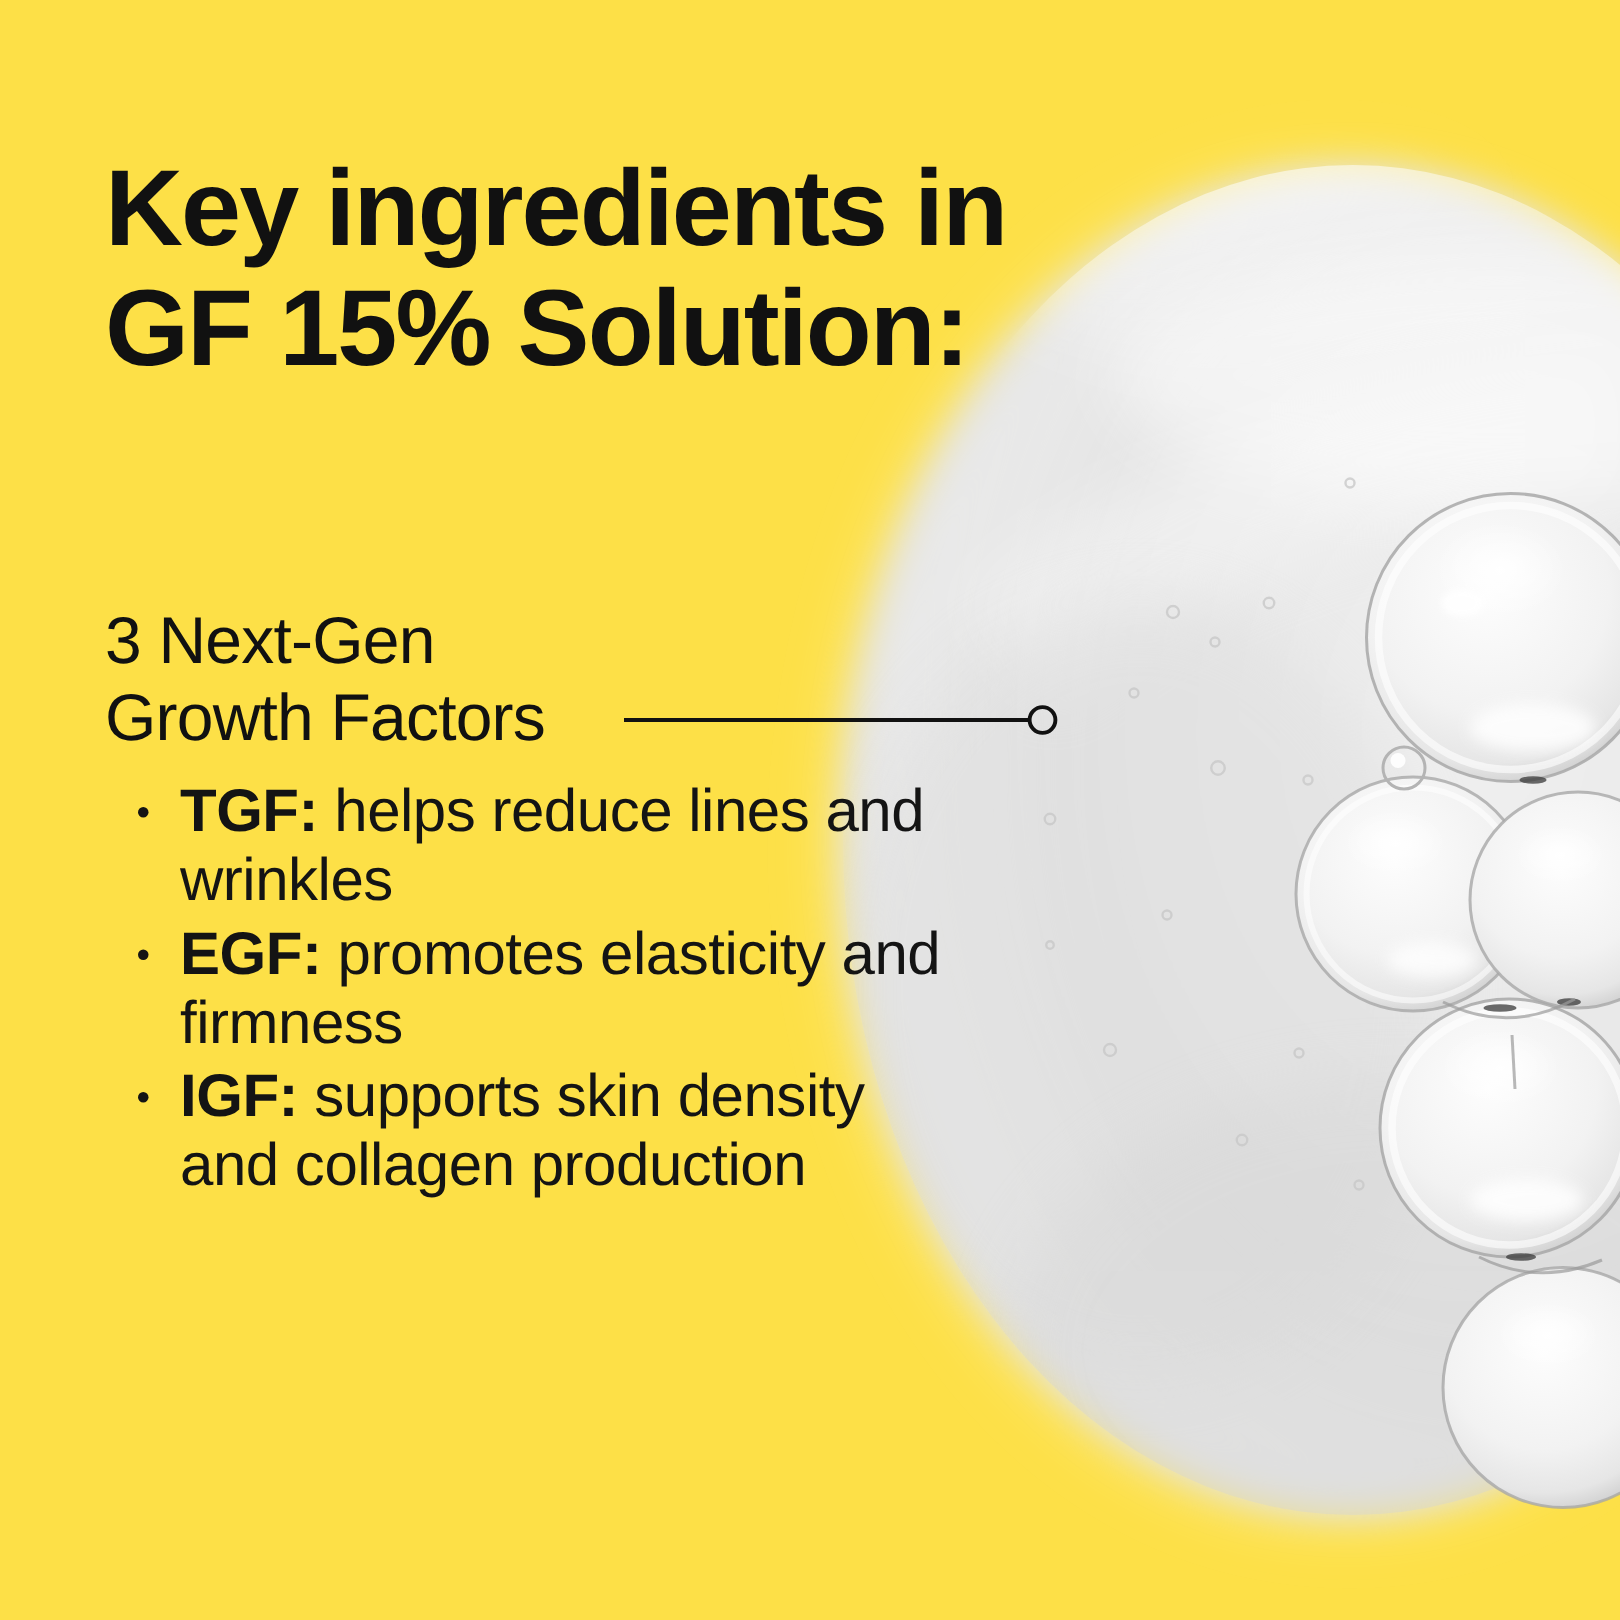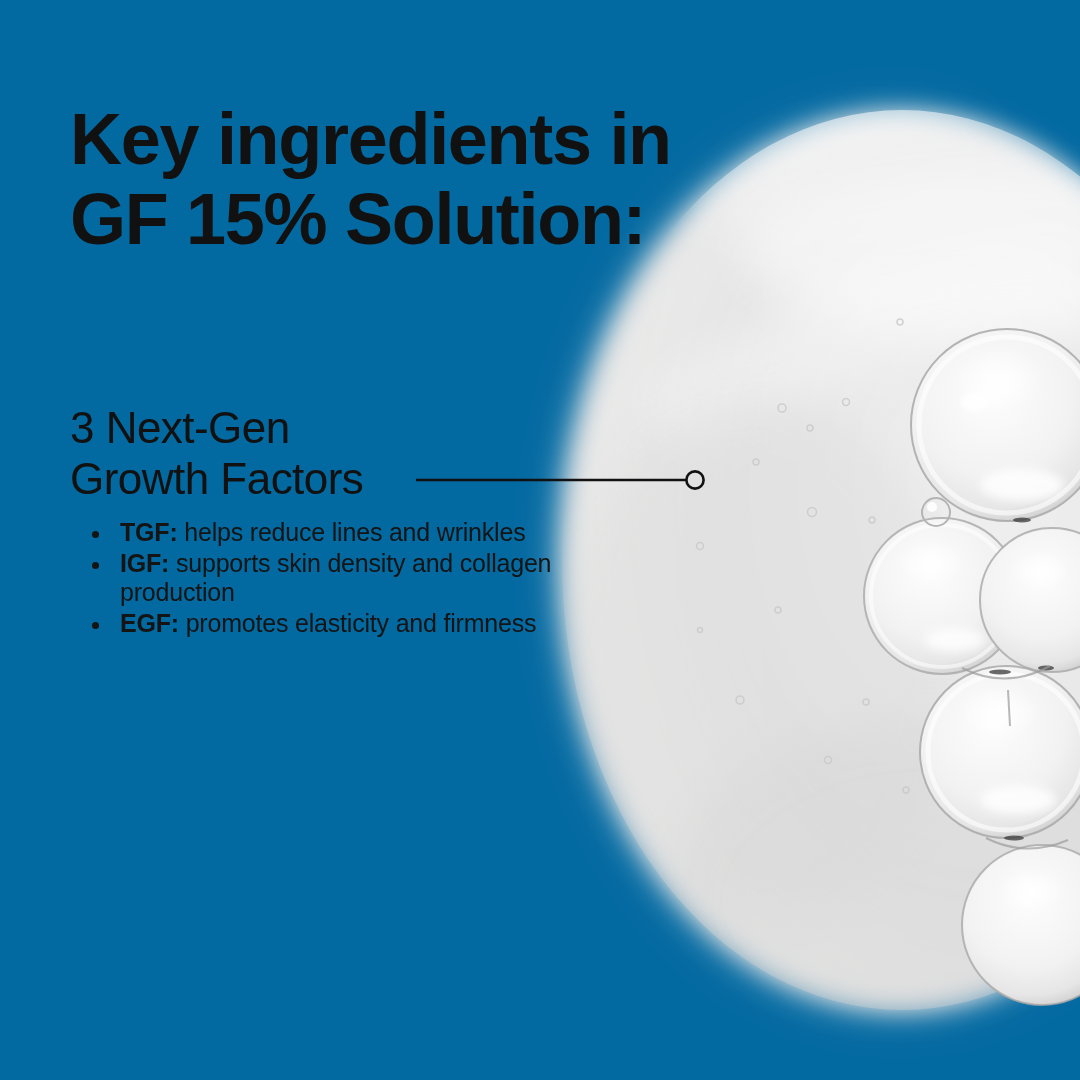"Key ingredients in" #slide { background: #0369a1 -> #fde047 }
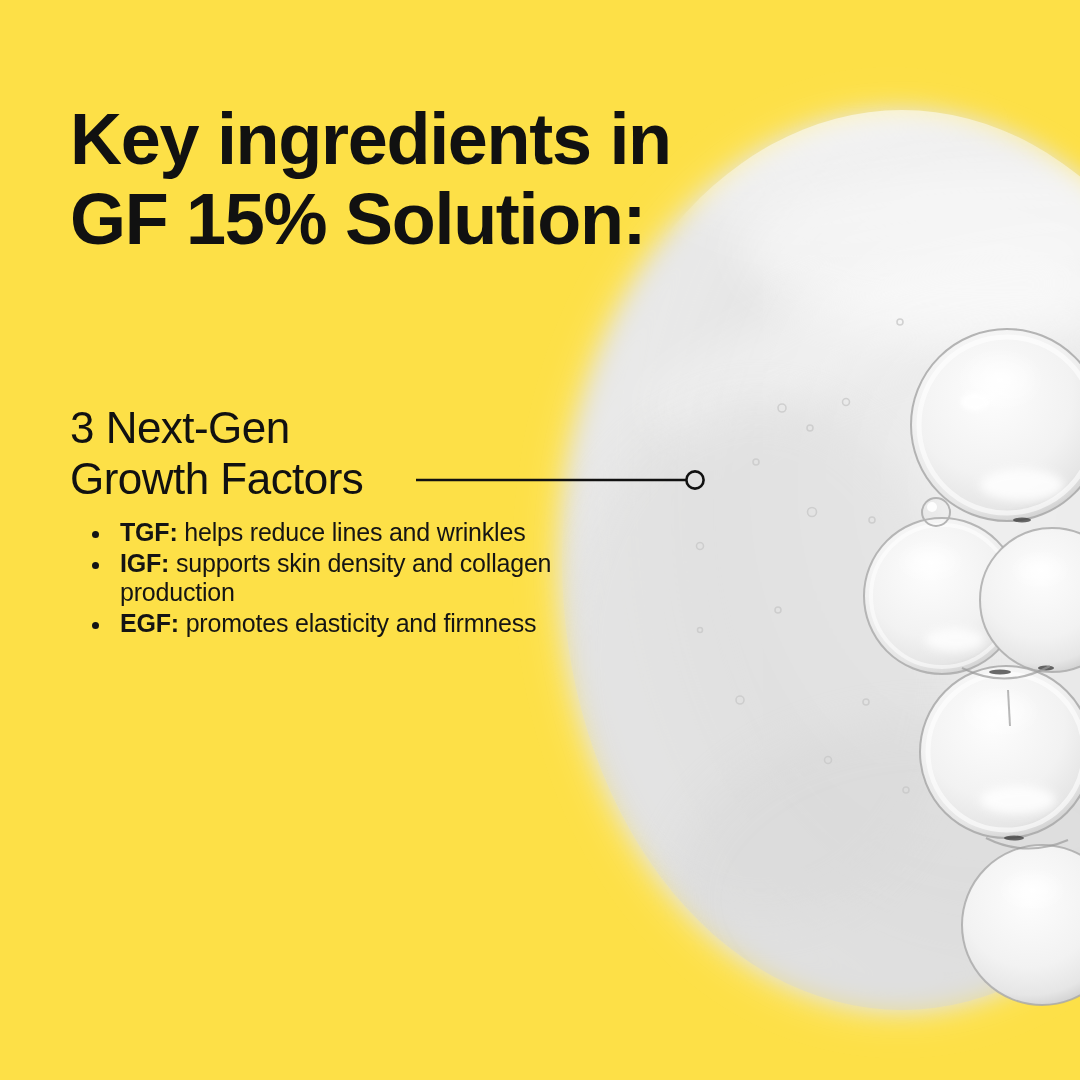"TGF: helps reduce lines and" .bullet-item { font-size: 25px -> 40px }
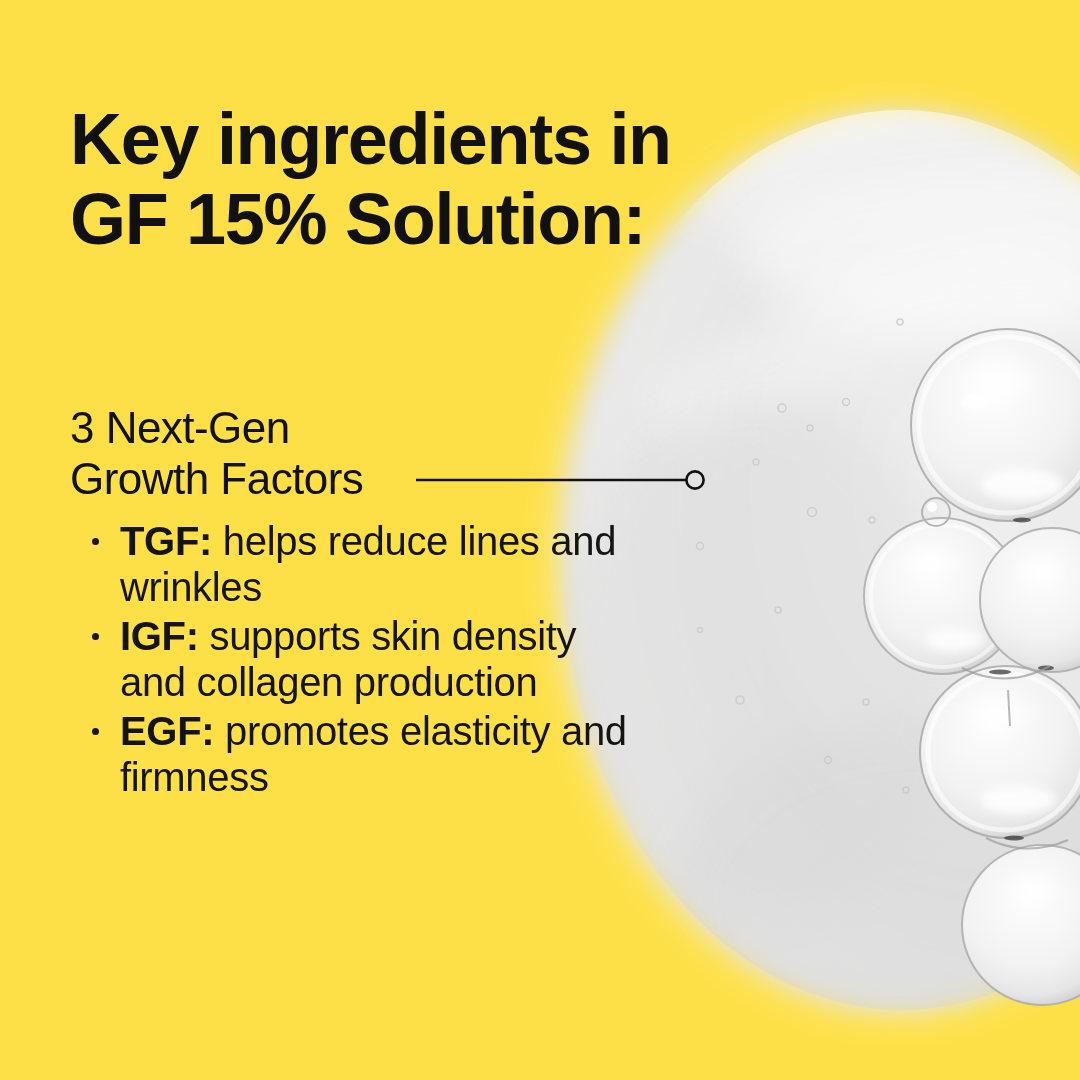"IGF: supports skin density and" li.bullet-item { order: before "EGF: promotes elasticity and firmness" -> after "EGF: promotes elasticity and firmness" }
